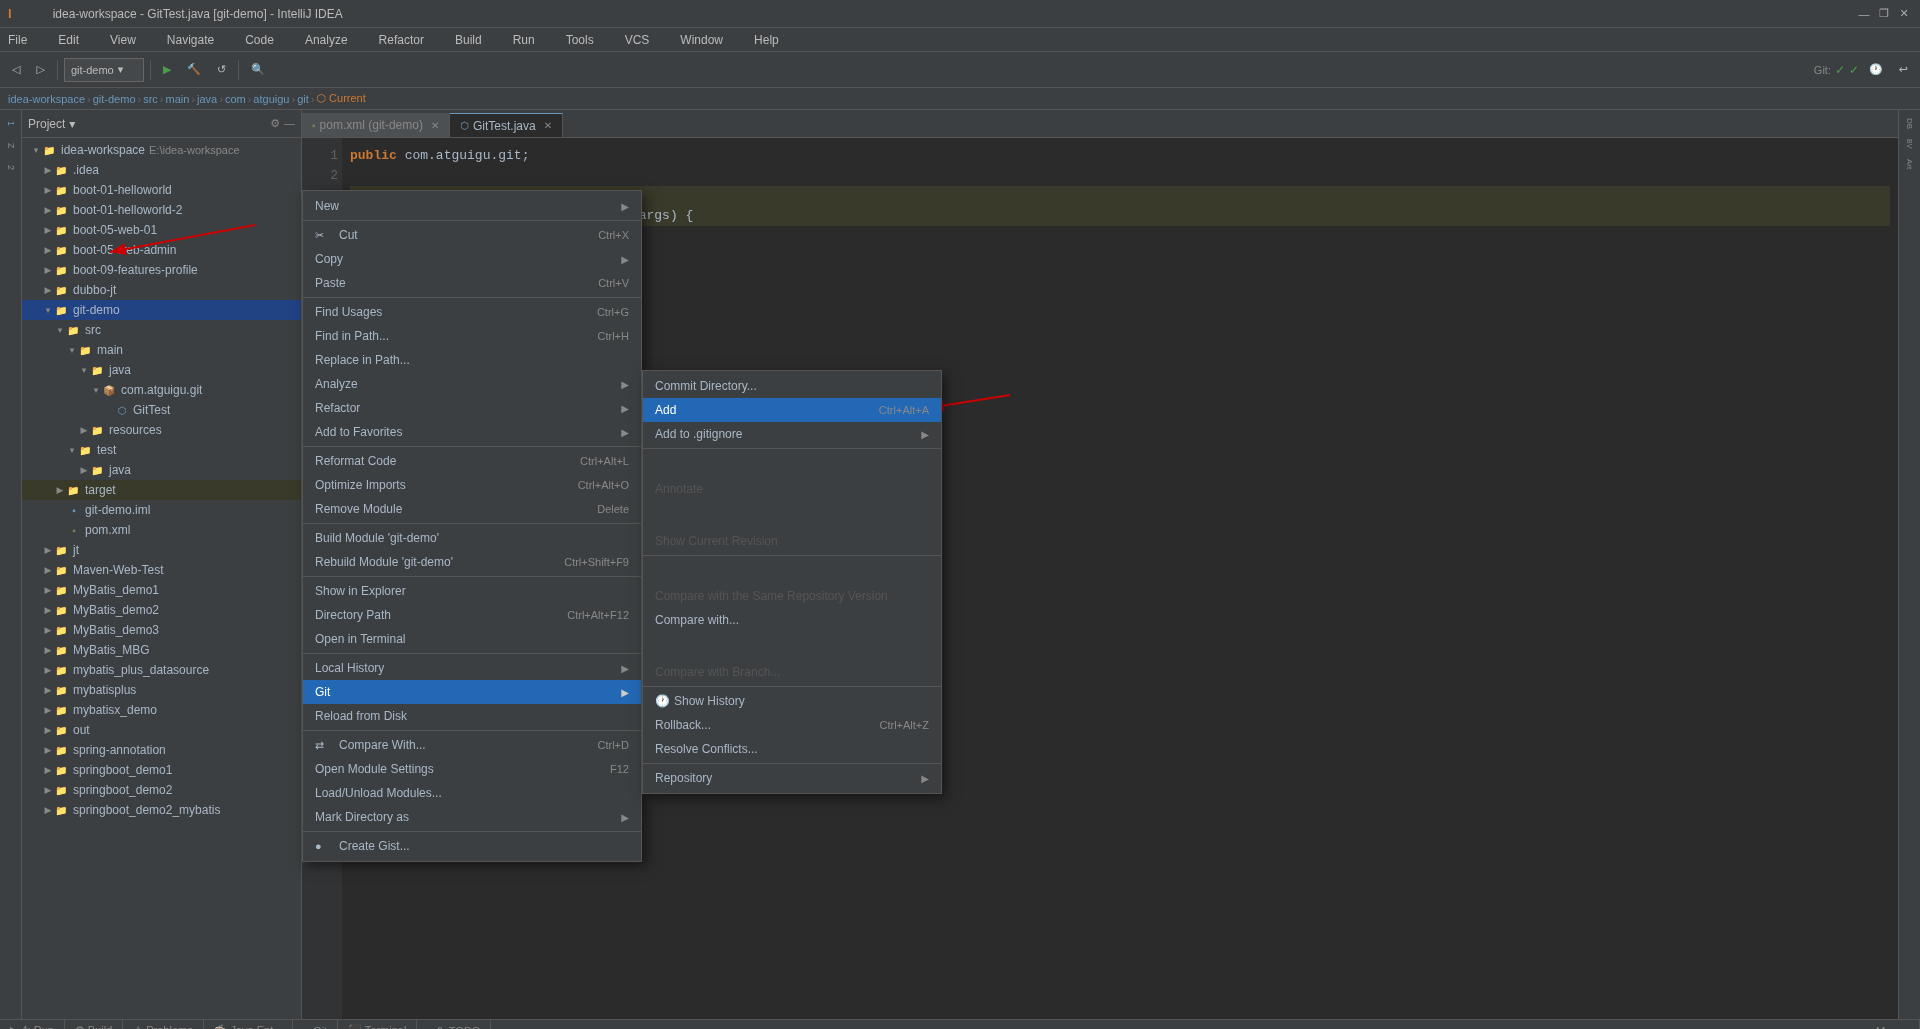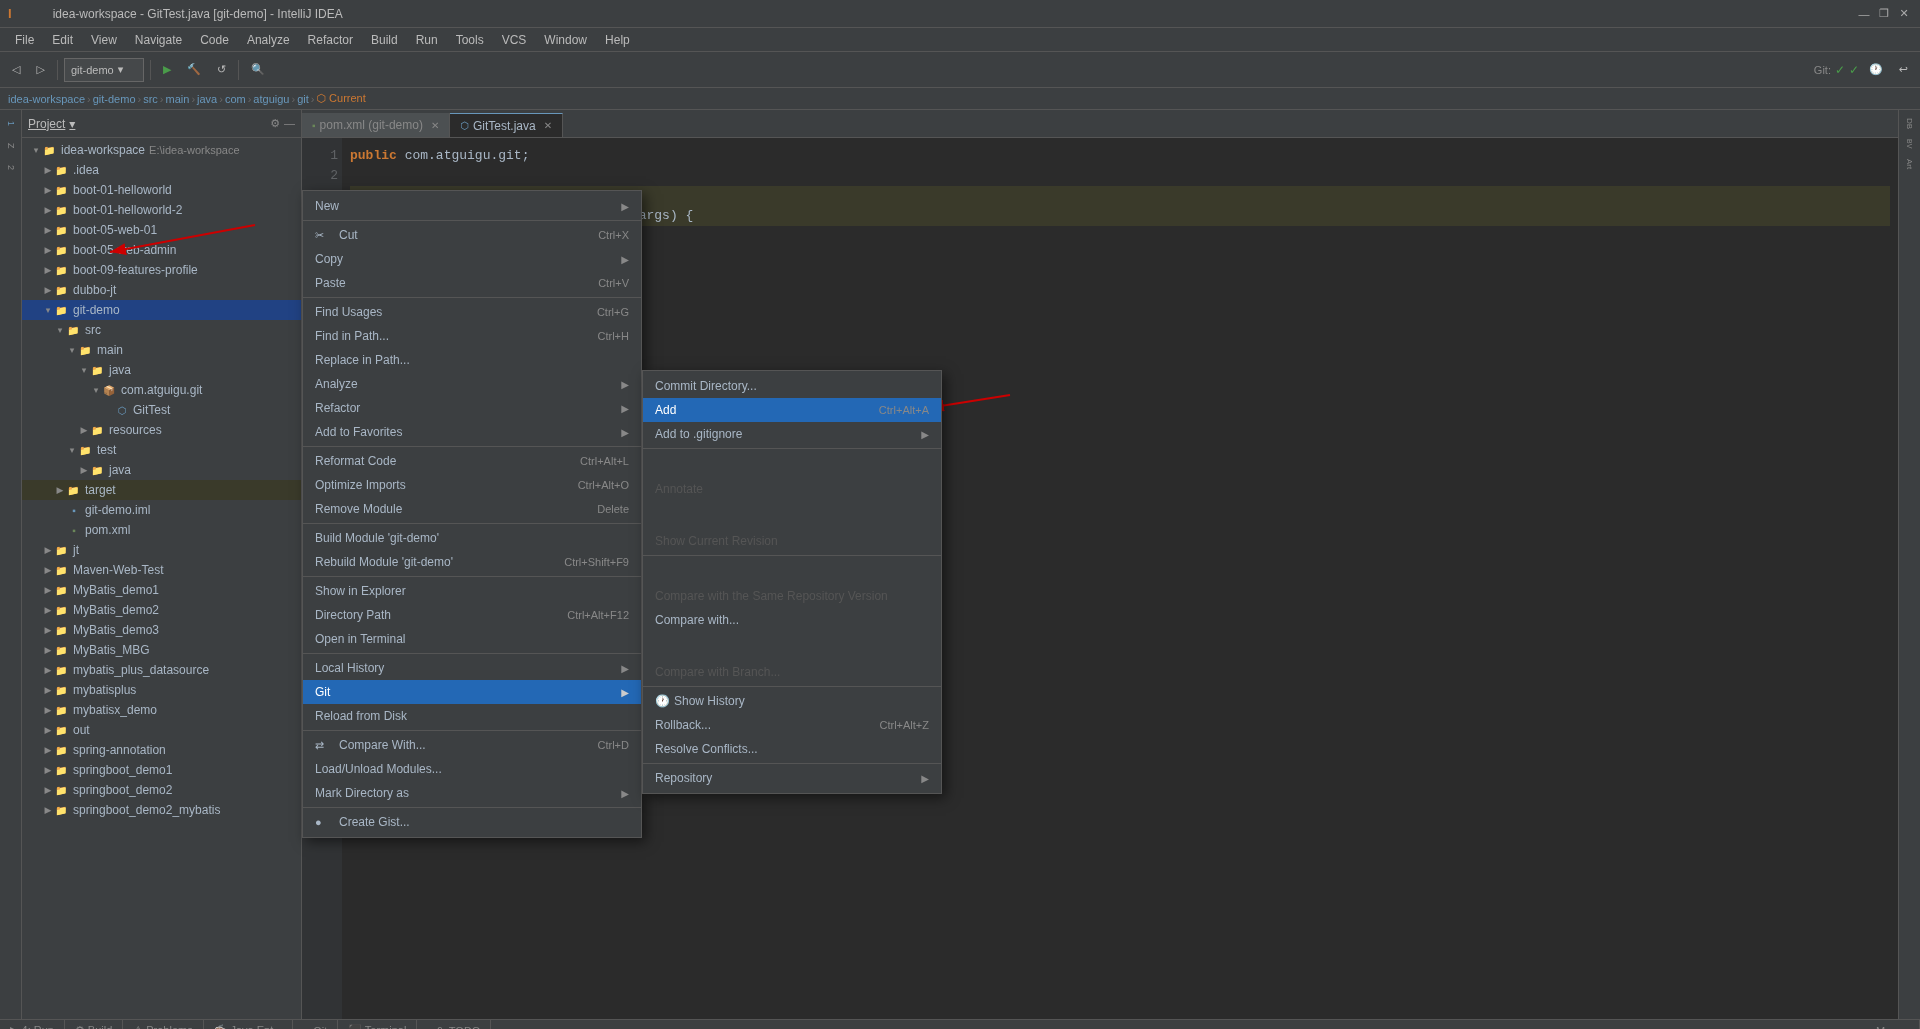"File" #menu-bar { gap: 2px -> 15px; padding: 0 7px -> 0 0 }
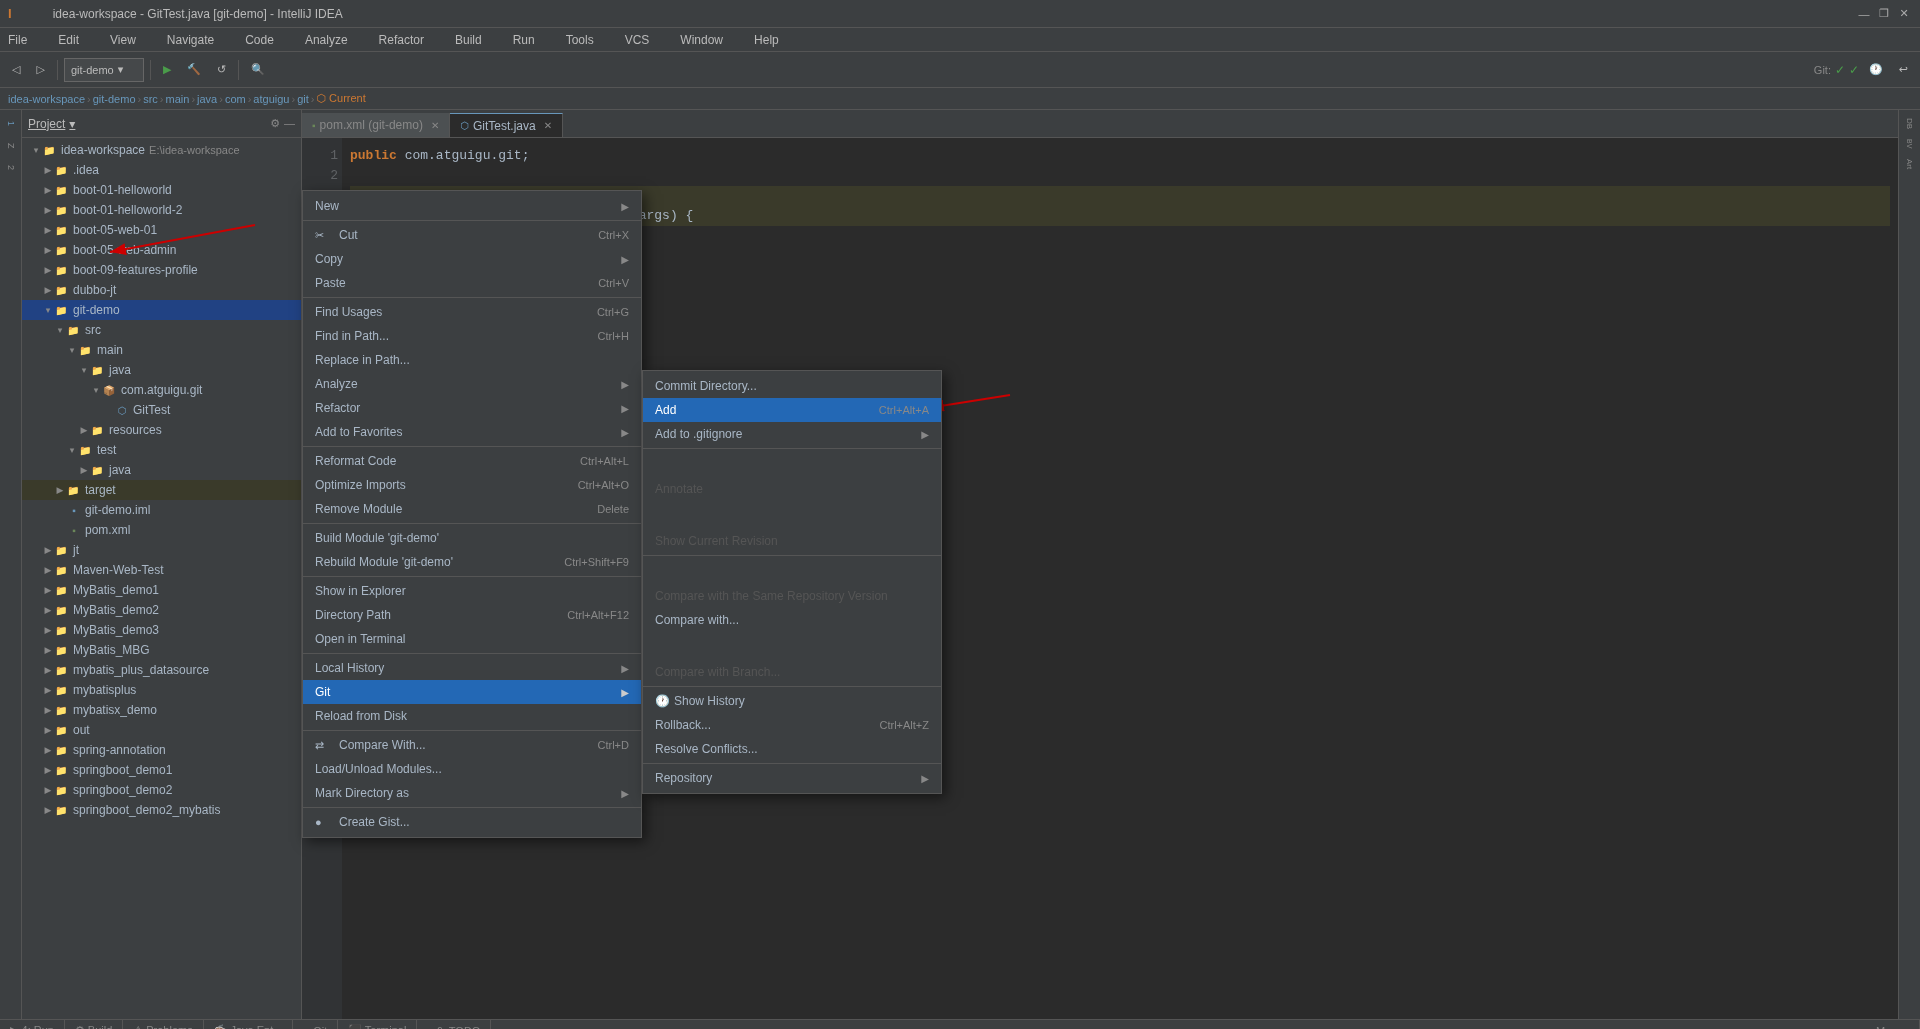"Project" #panel-header .panel-title { text-decoration: underline -> none }
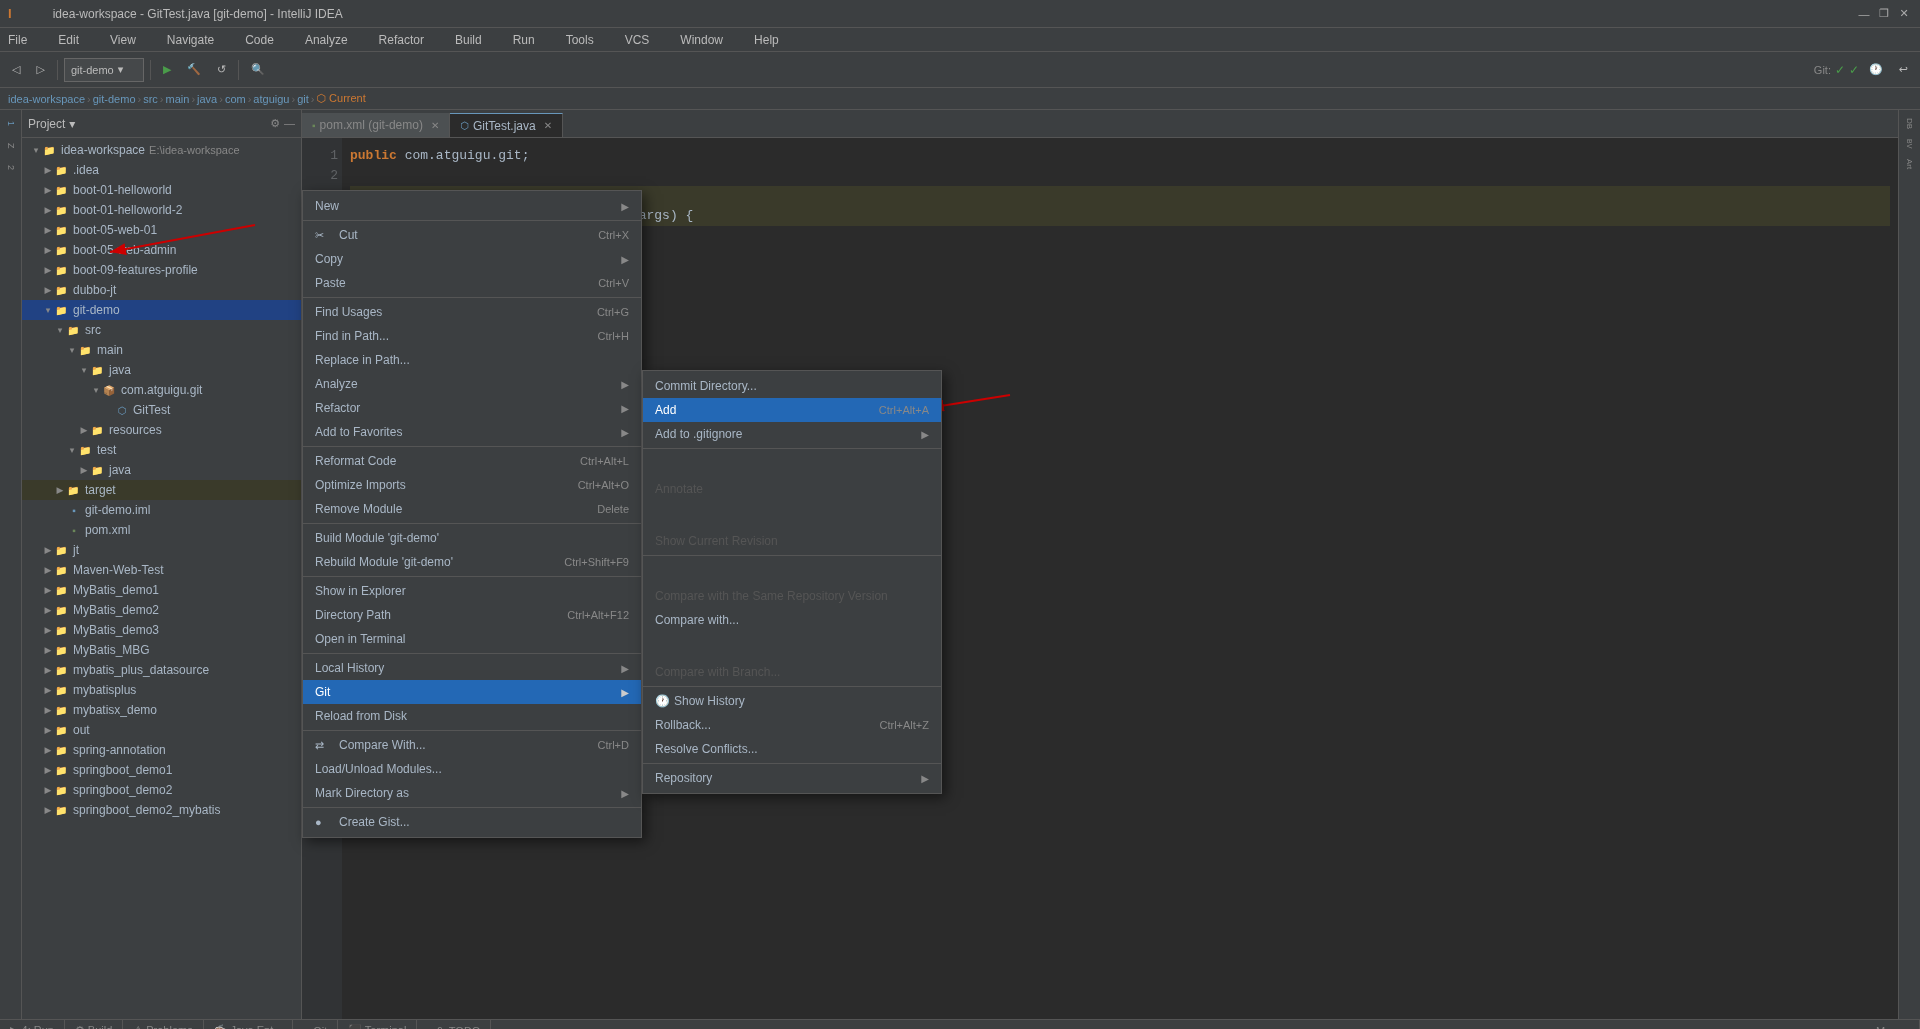"Open Module Settings" div.ctx-item { html: none -> <div> <span>Open Module Settings</span> <span>F12</span> </div> }
